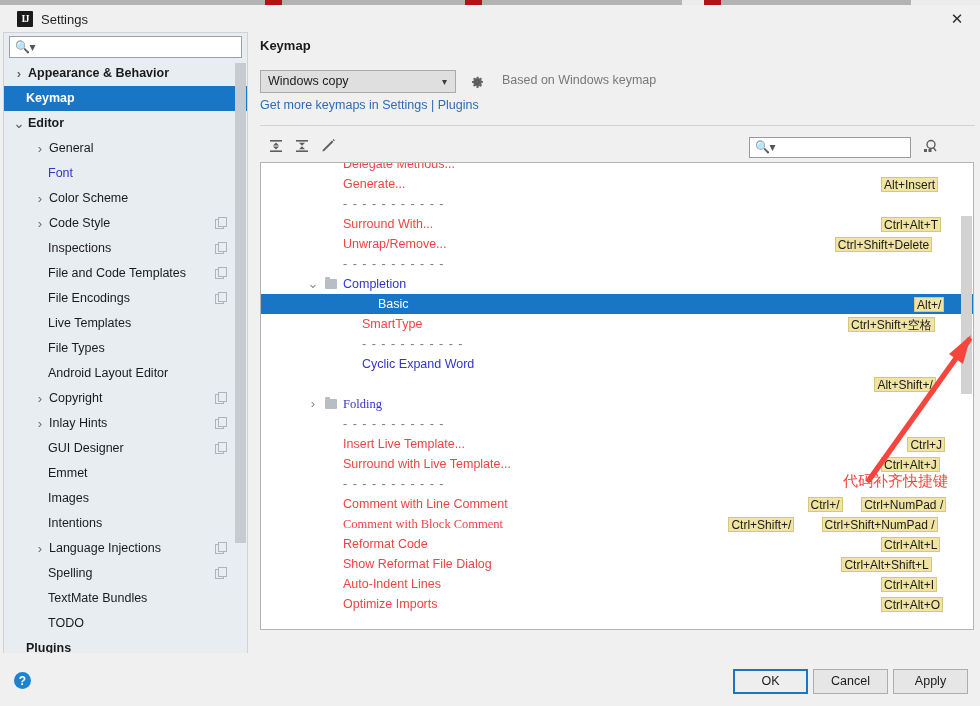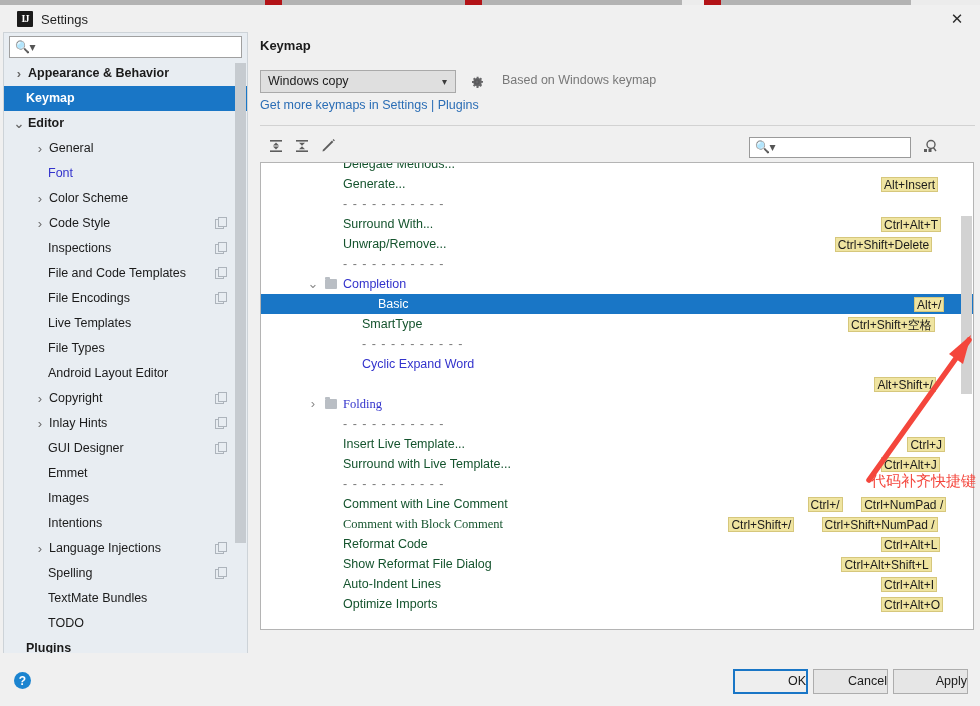"Delegate Methods..." .km-label { color: #14532d -> #ef4444 }
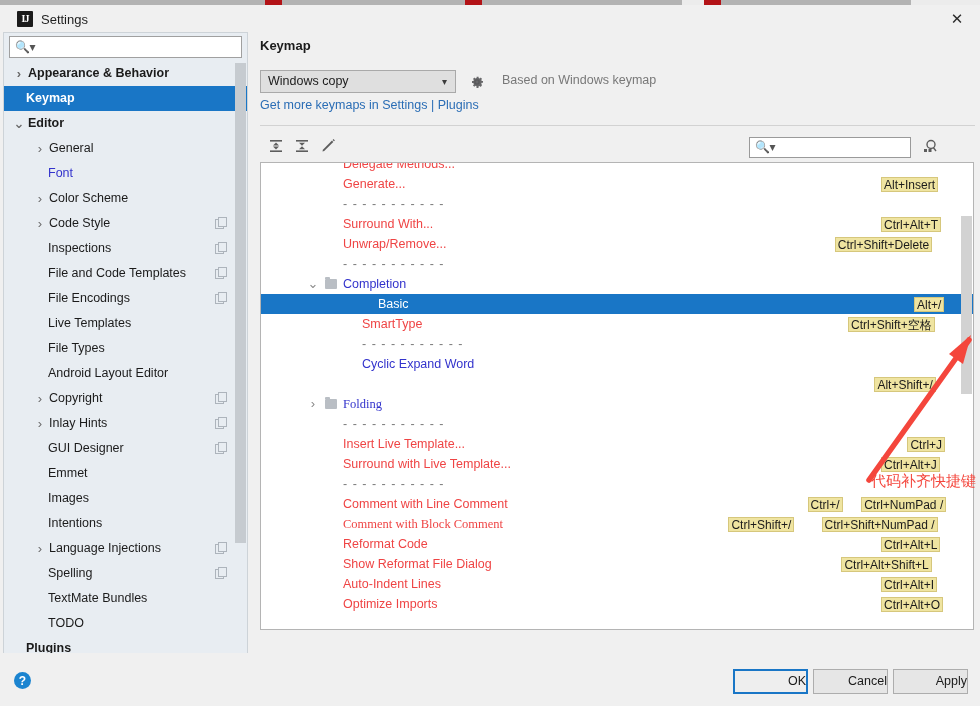"代码补齐快捷键" .anno-text { left: 616px -> 588px }
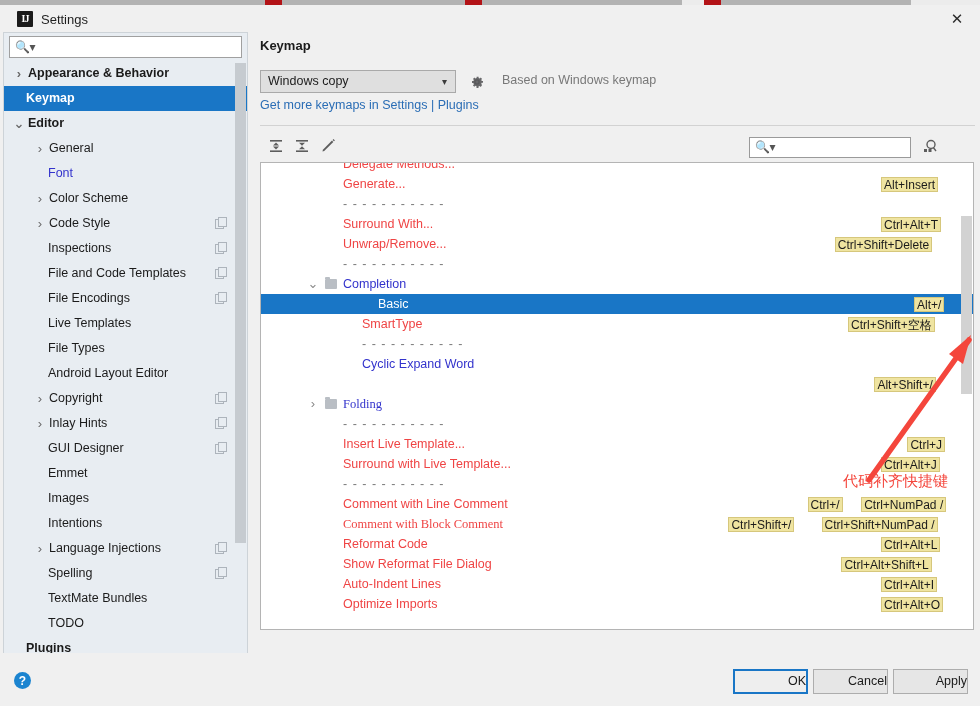"OK" .btn { text-align: right -> center }
